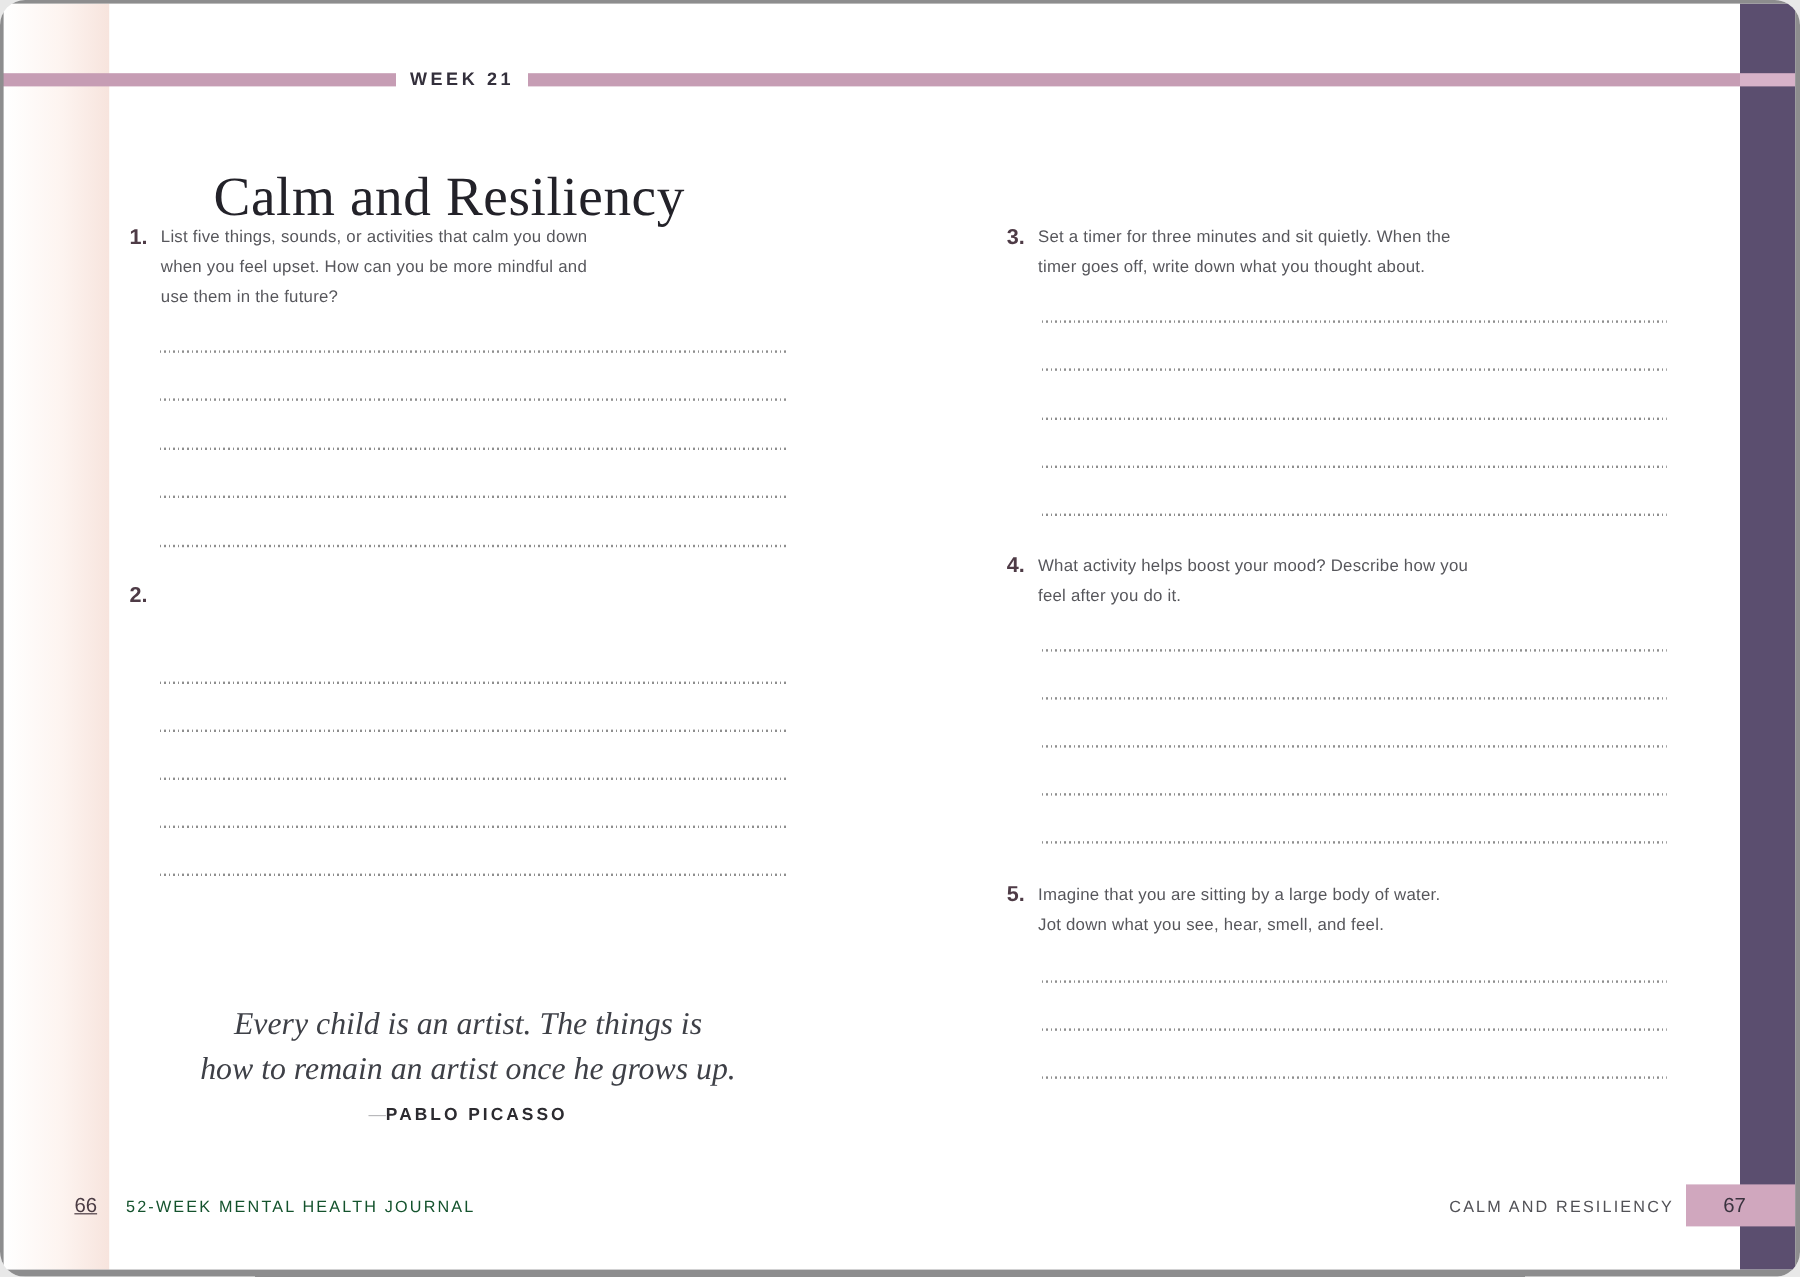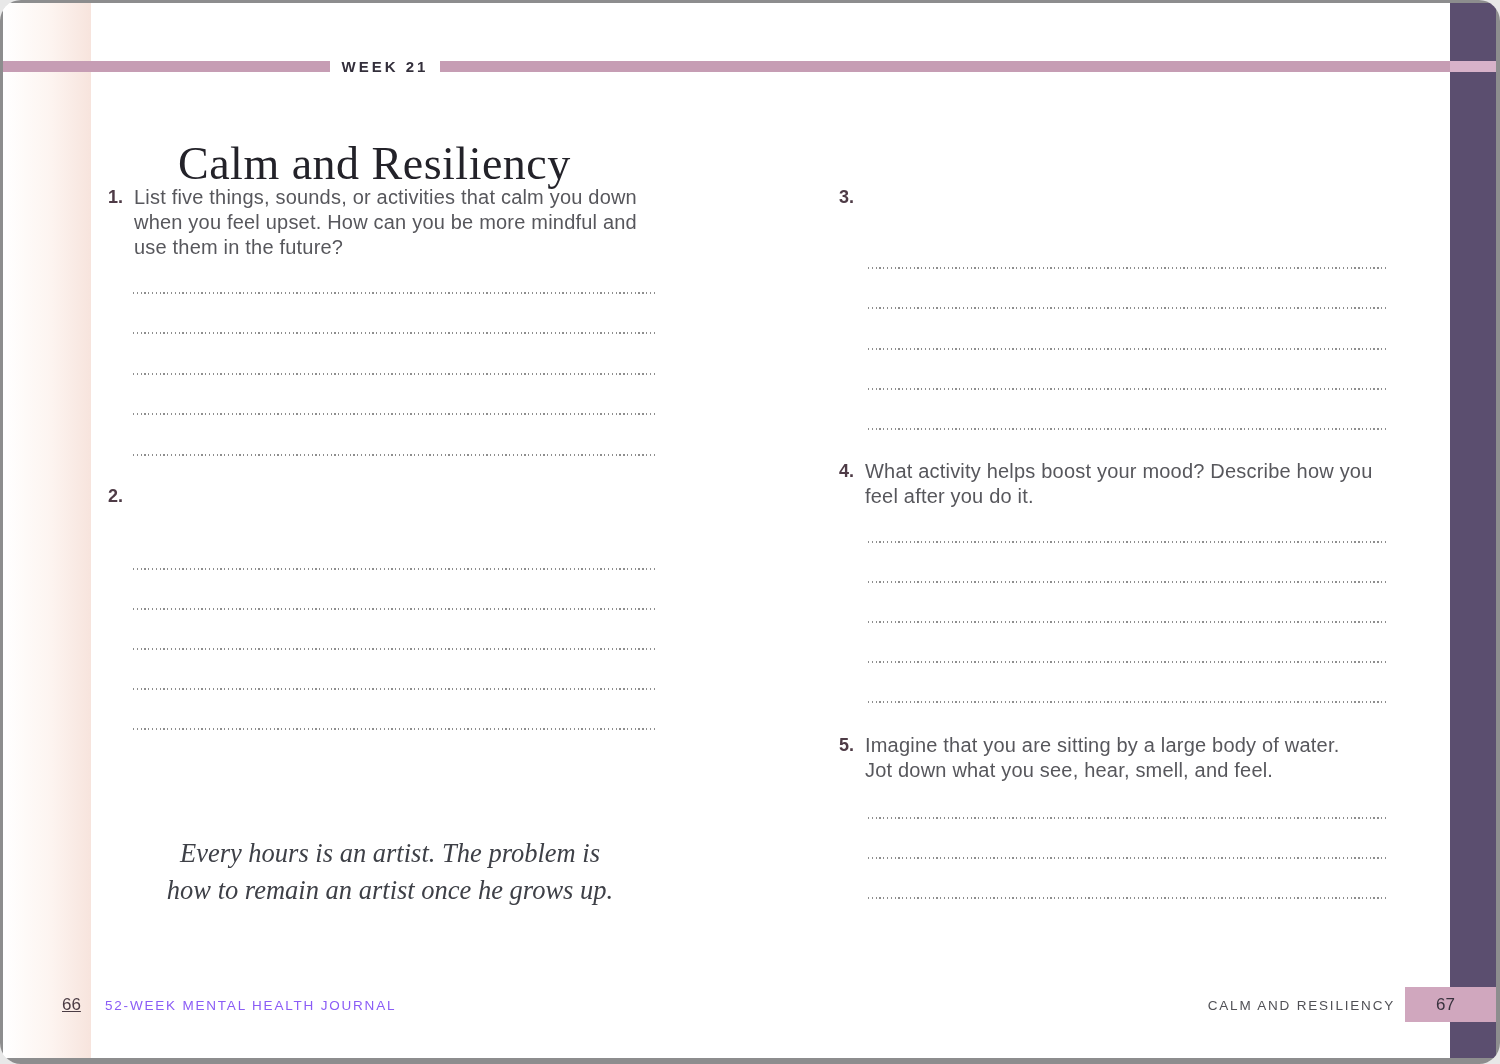"List five things, sounds, or" .qtext { font-size: 20px -> 14px }
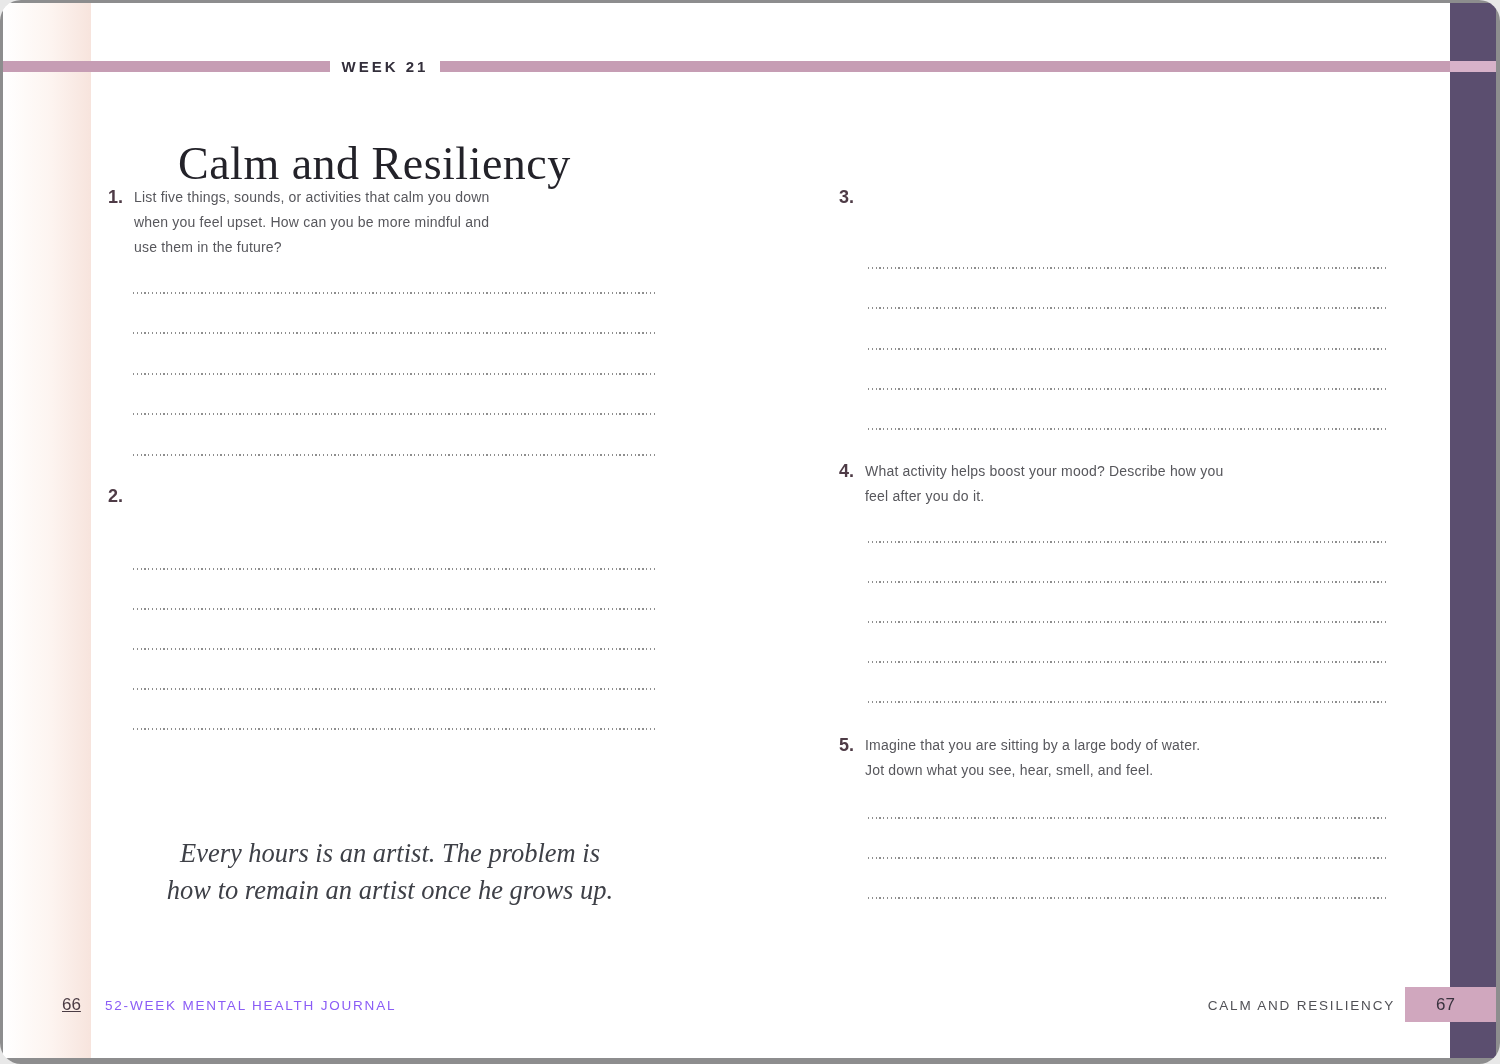"Set a timer for three" div.qtext { html: none -> <div>Set a timer for three minutes and sit quietly. When the timer goes off, write down what you thought about.</div> }
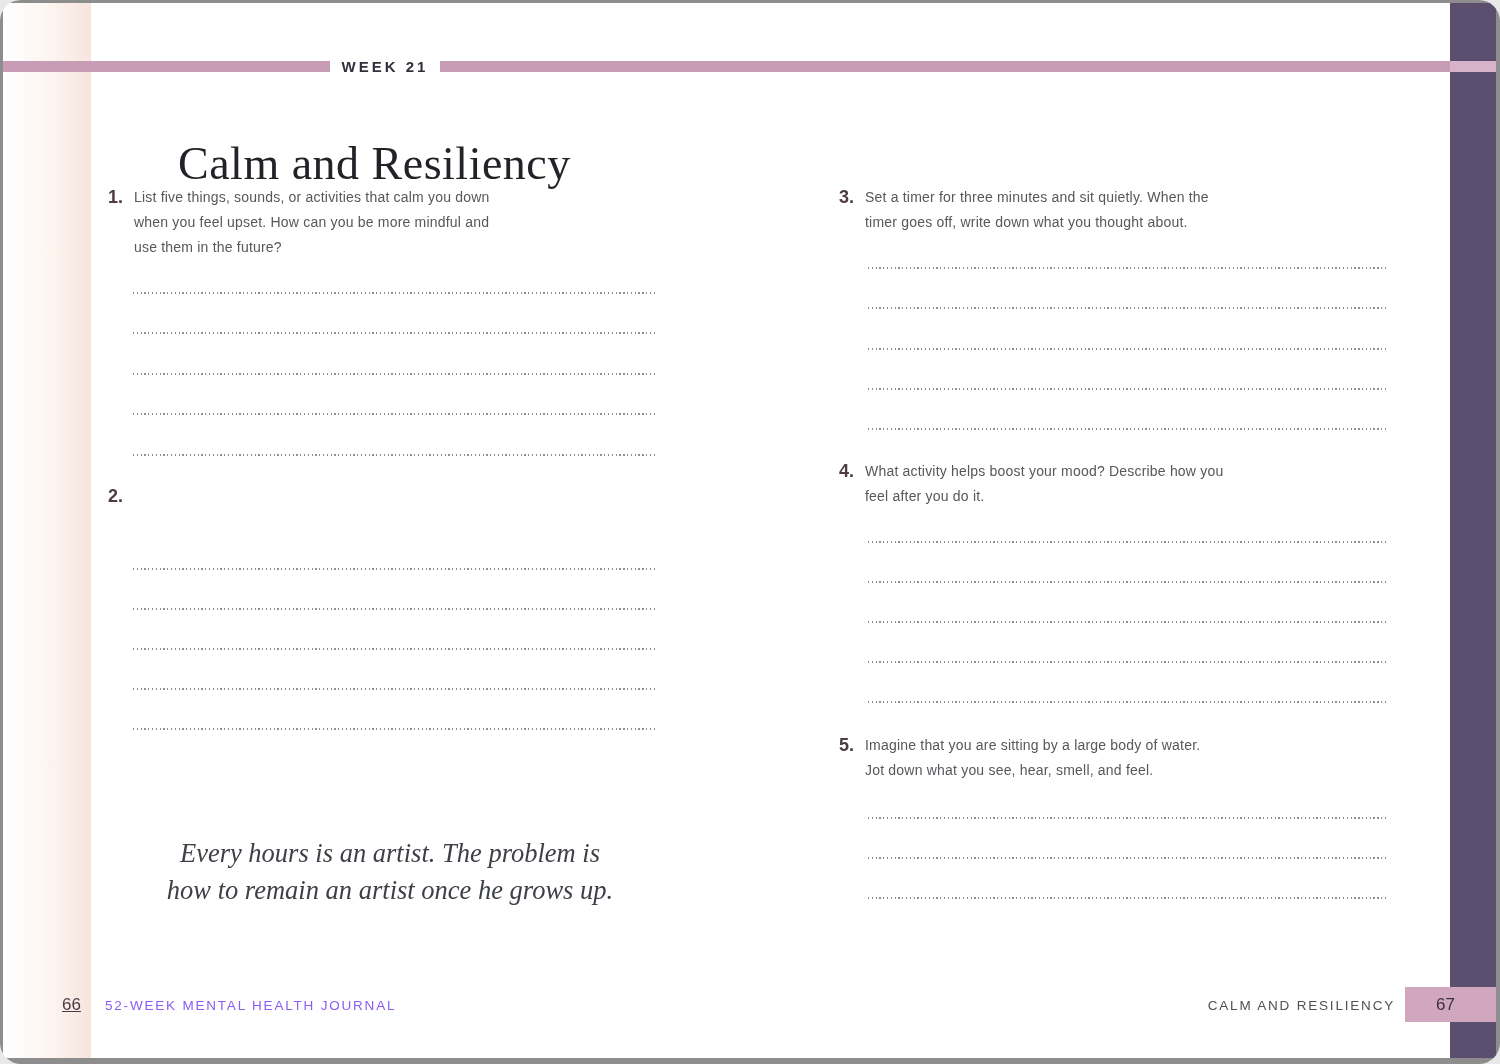"Every hours is an artist." div.quote { text: hours is an artist. The problem -> child is an artist. The things }
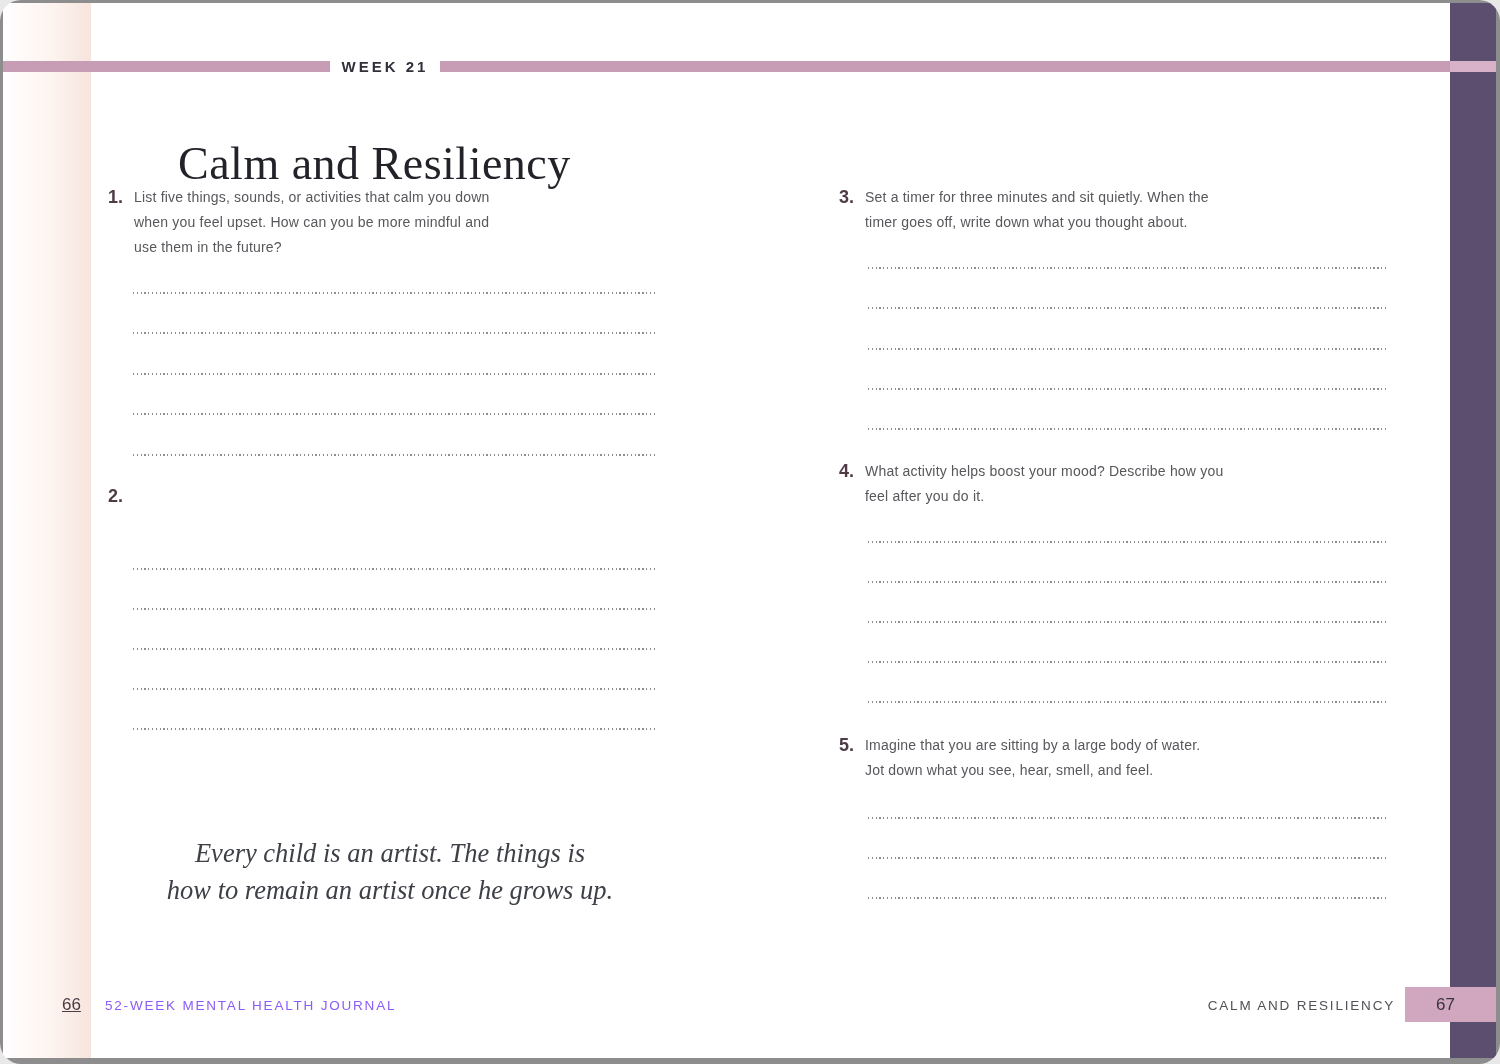"—PABLO PICASSO" div.attribution { html: none -> <div> <span>—</span><span>PABLO PICASSO</span> </div> }
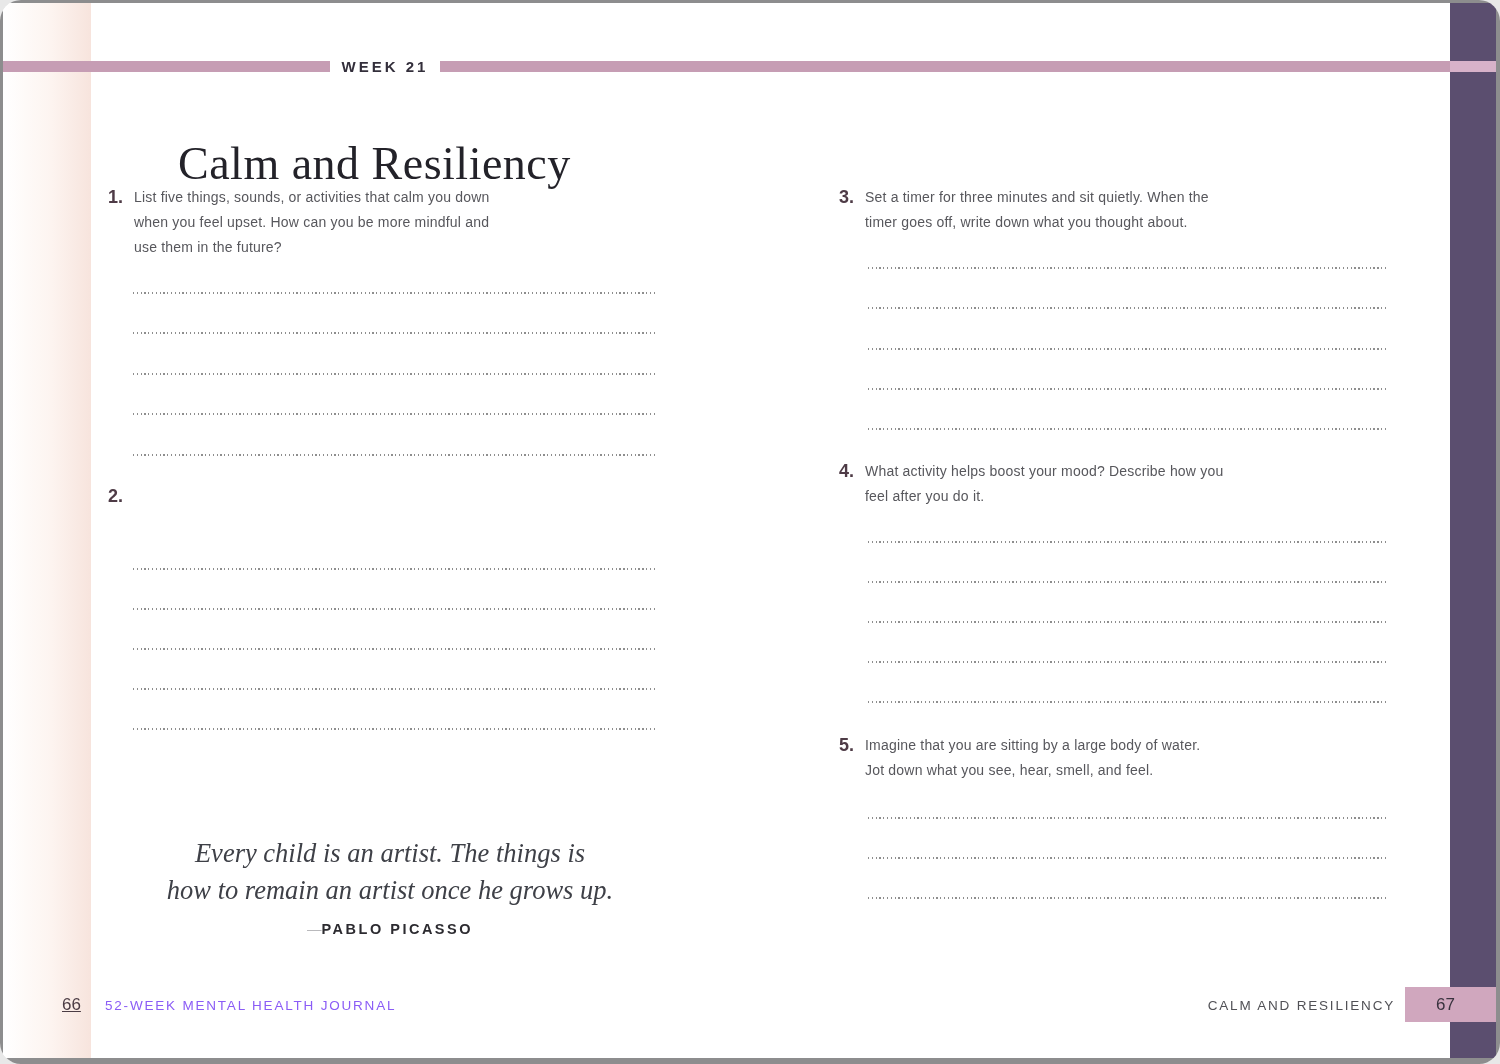"52-WEEK MENTAL HEALTH JOURNAL" .footer-left { color: #8b5cf6 -> #14532d }
